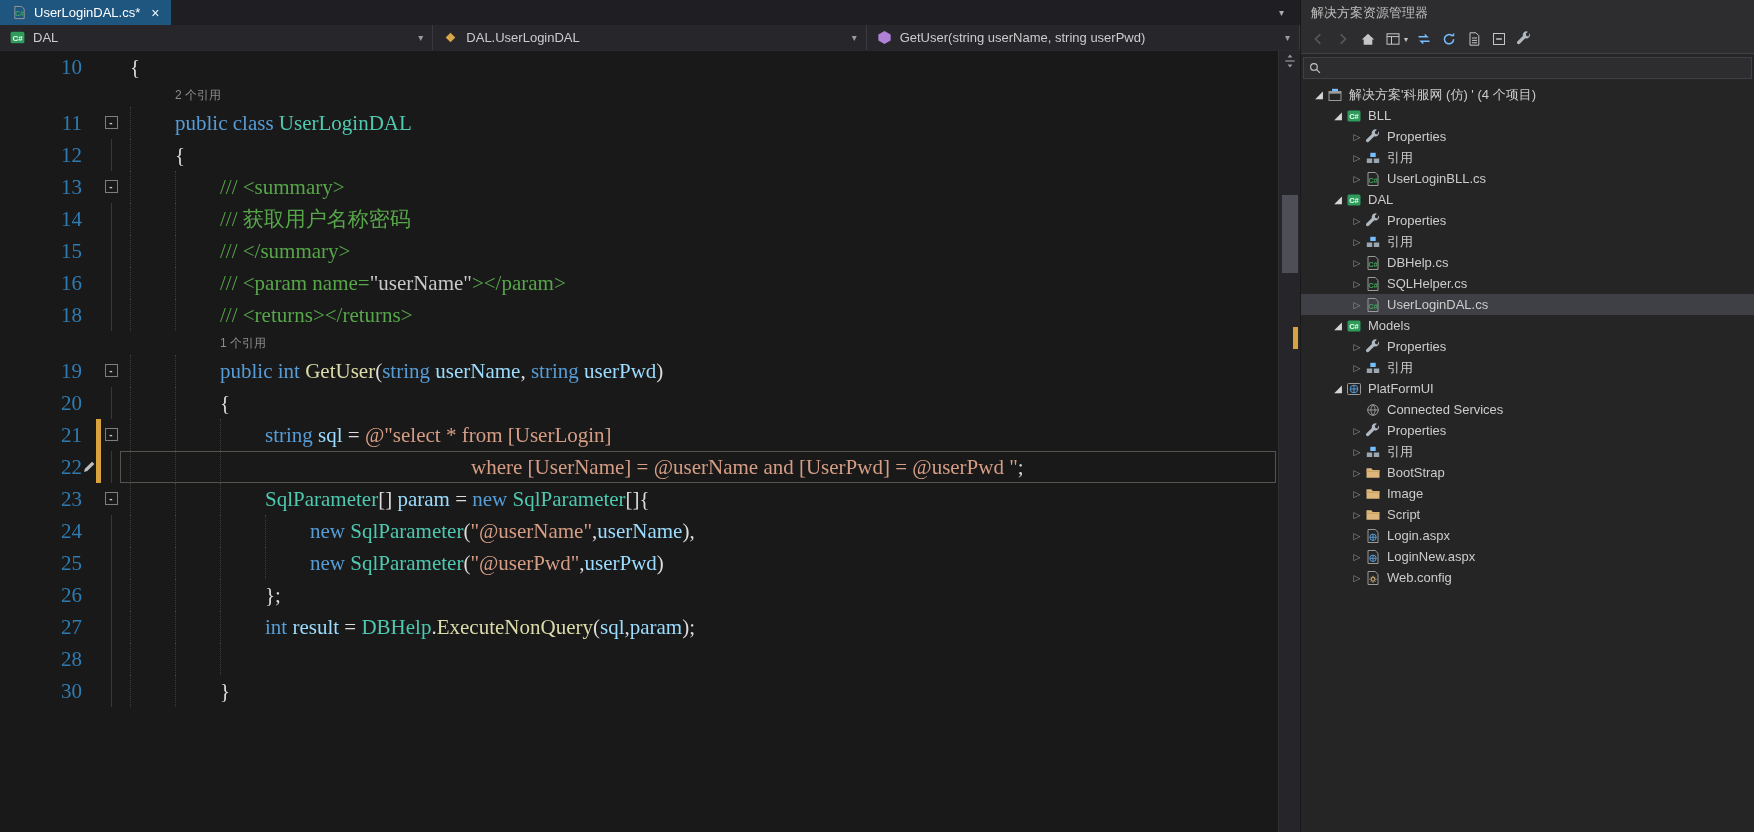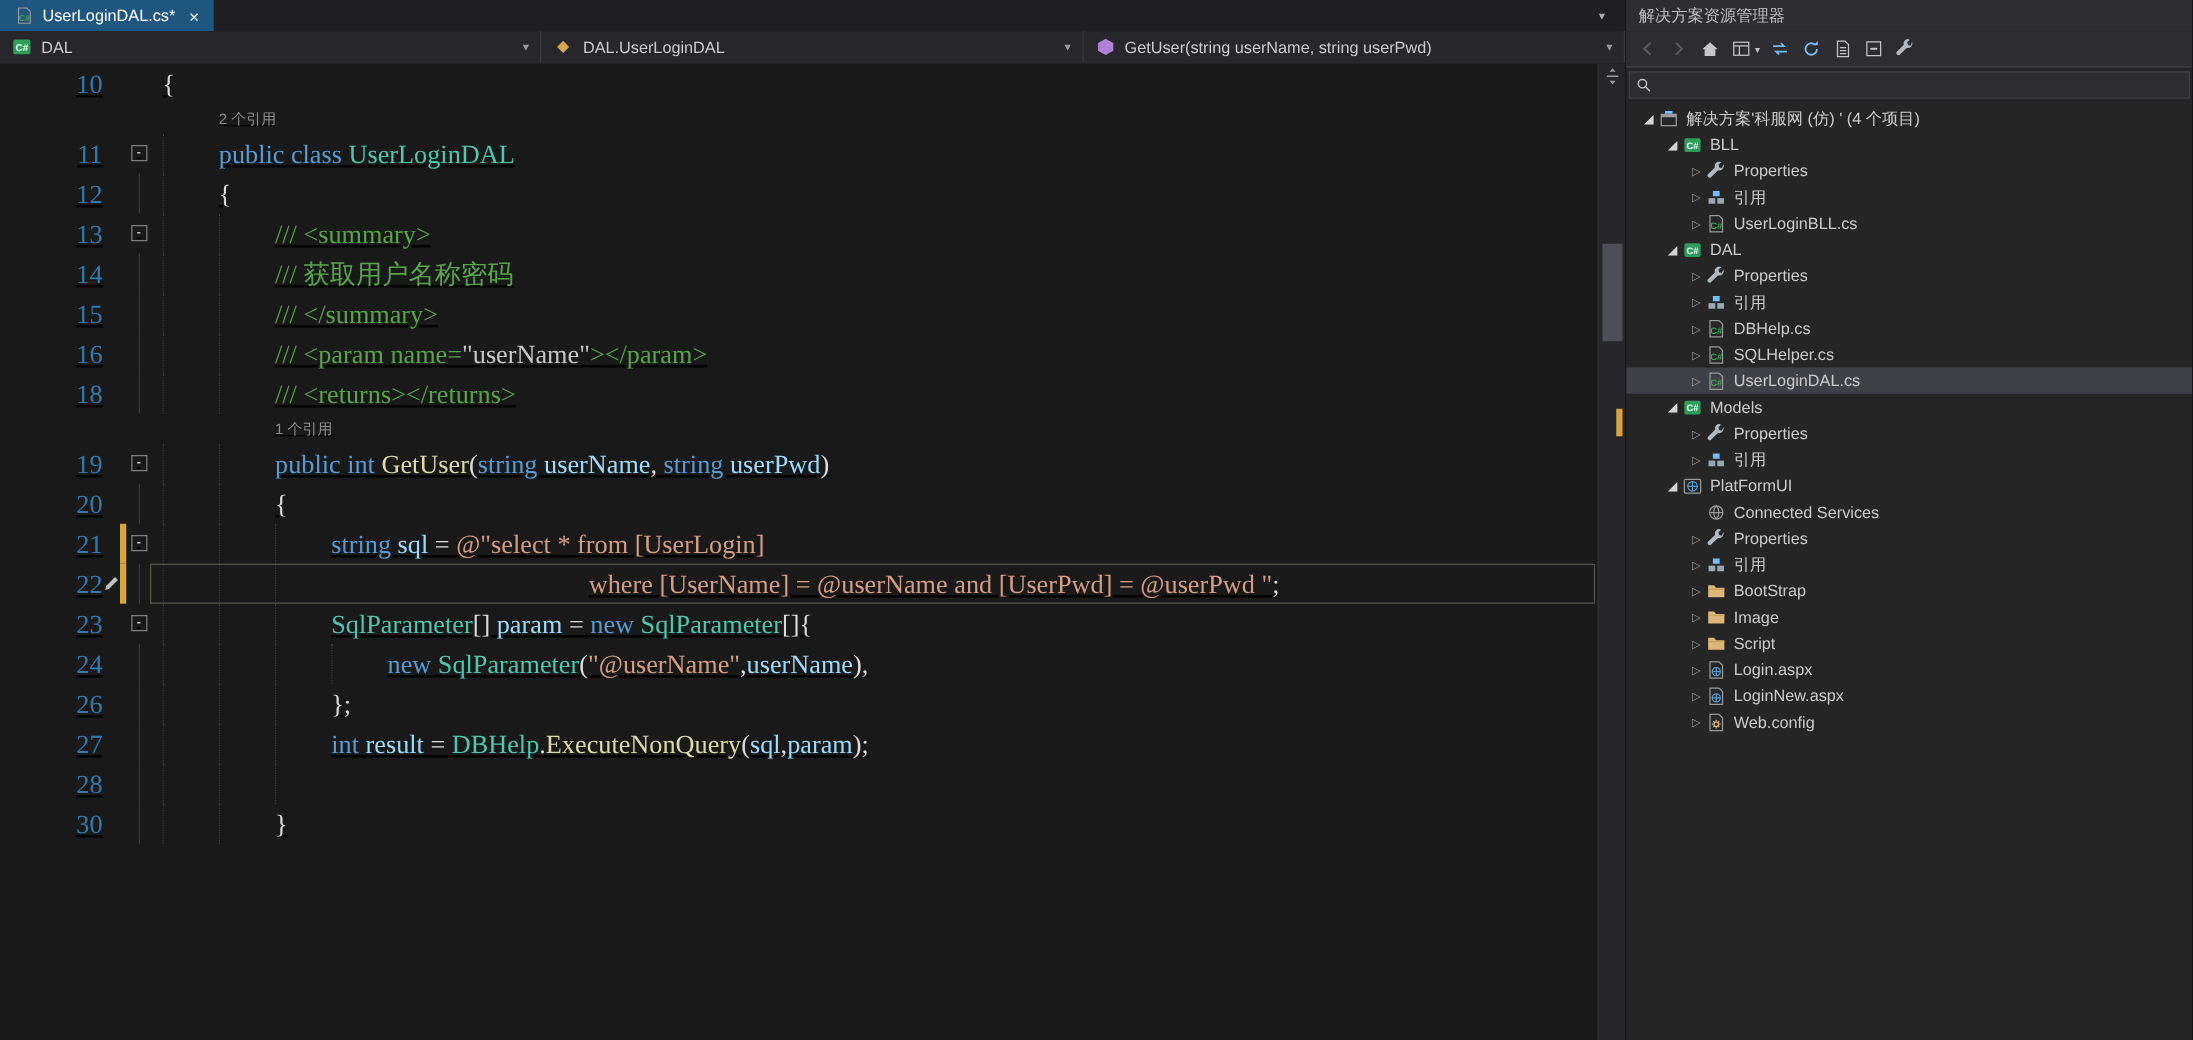"10" .editor { text-decoration: underline -> none }
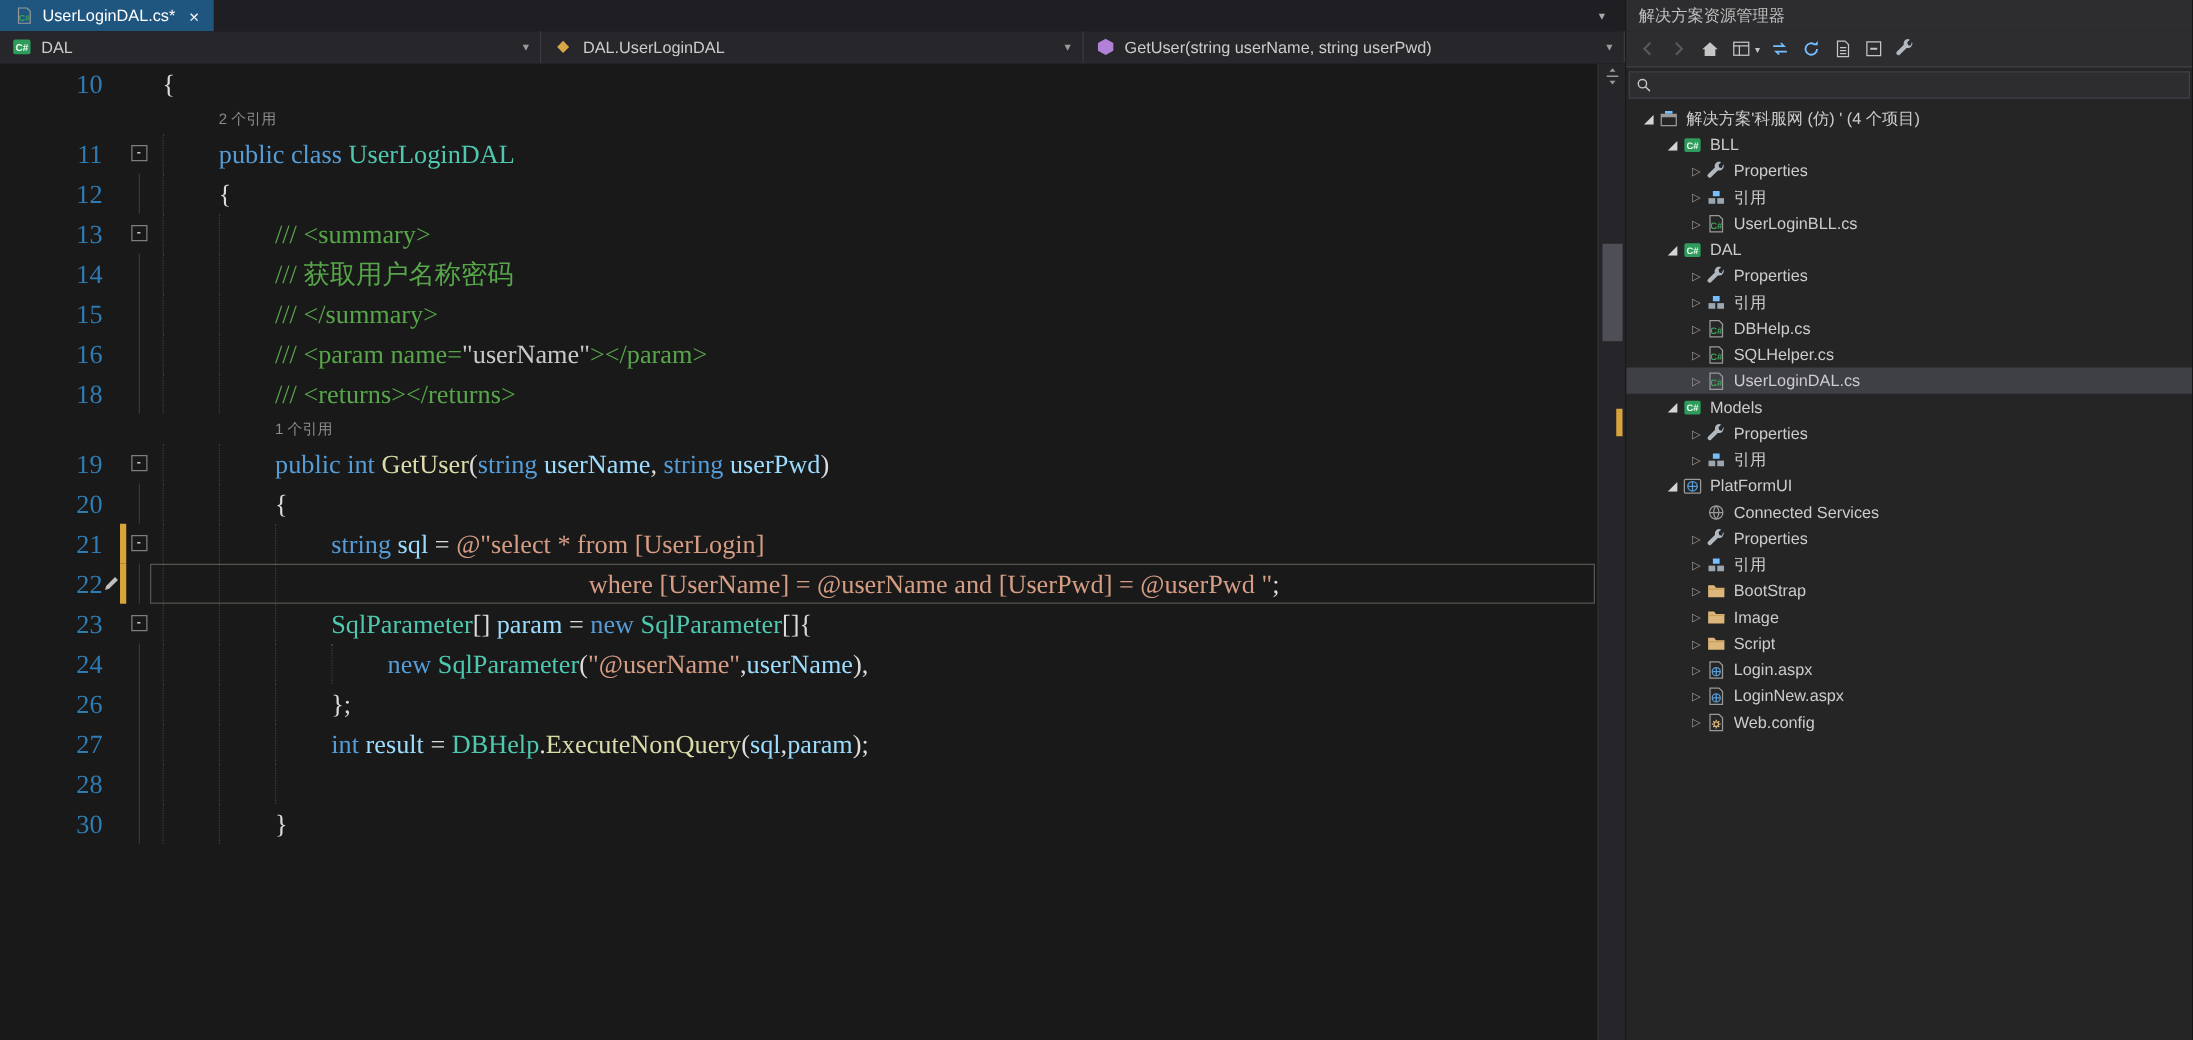"25" div.code-row { html: none -> <div> <div>25</div> <div></div> <div> <div></div> </div> <div><span></span><span></span><span></span><span></span><span>new </span><span>SqlParameter</span><span>(</span><span>"@userPwd"</span><span>,</span><span>userPwd</span><span>)</span></div> </div> }
